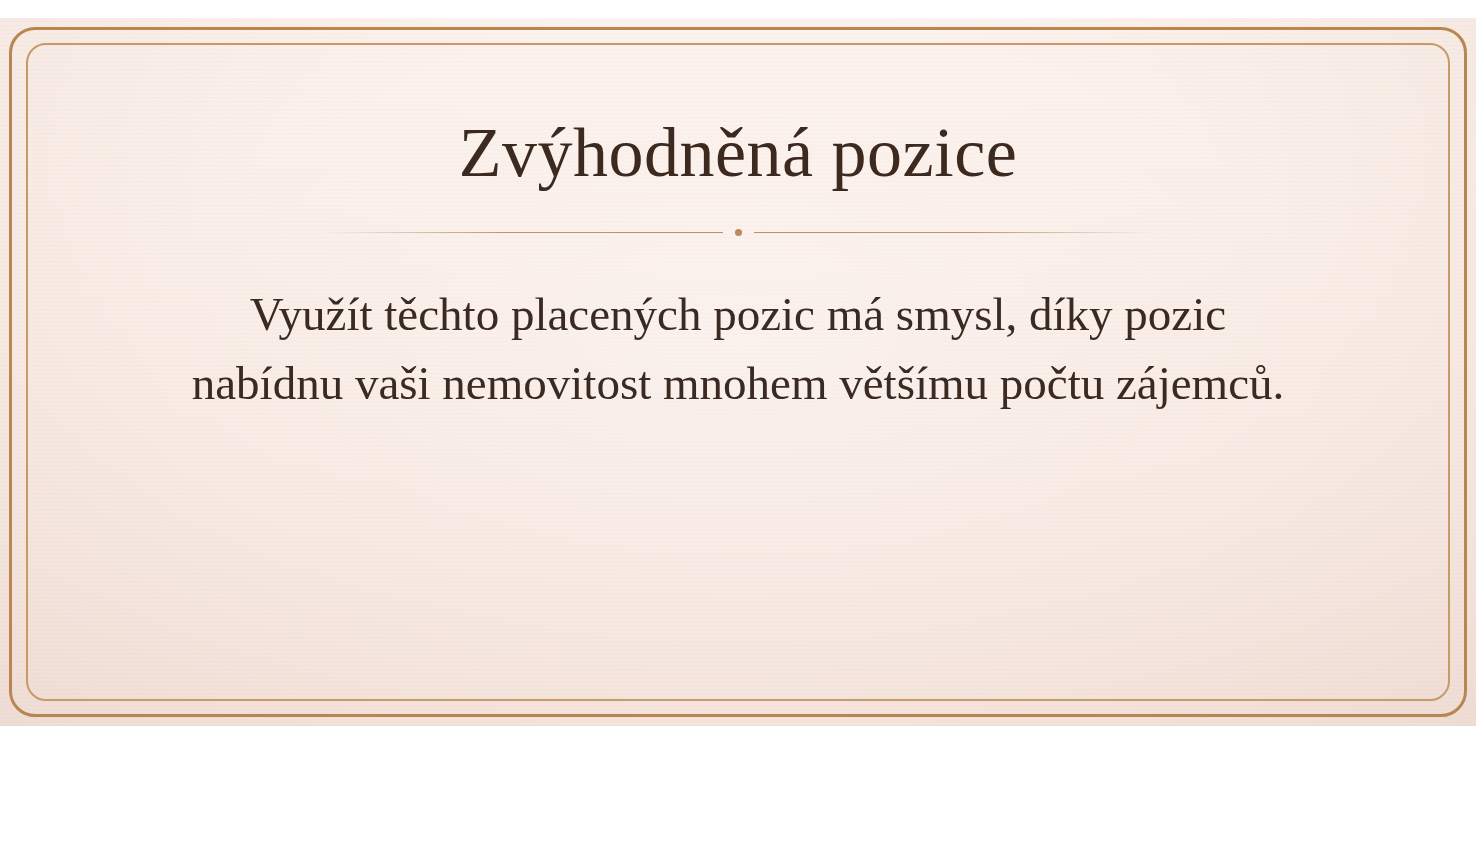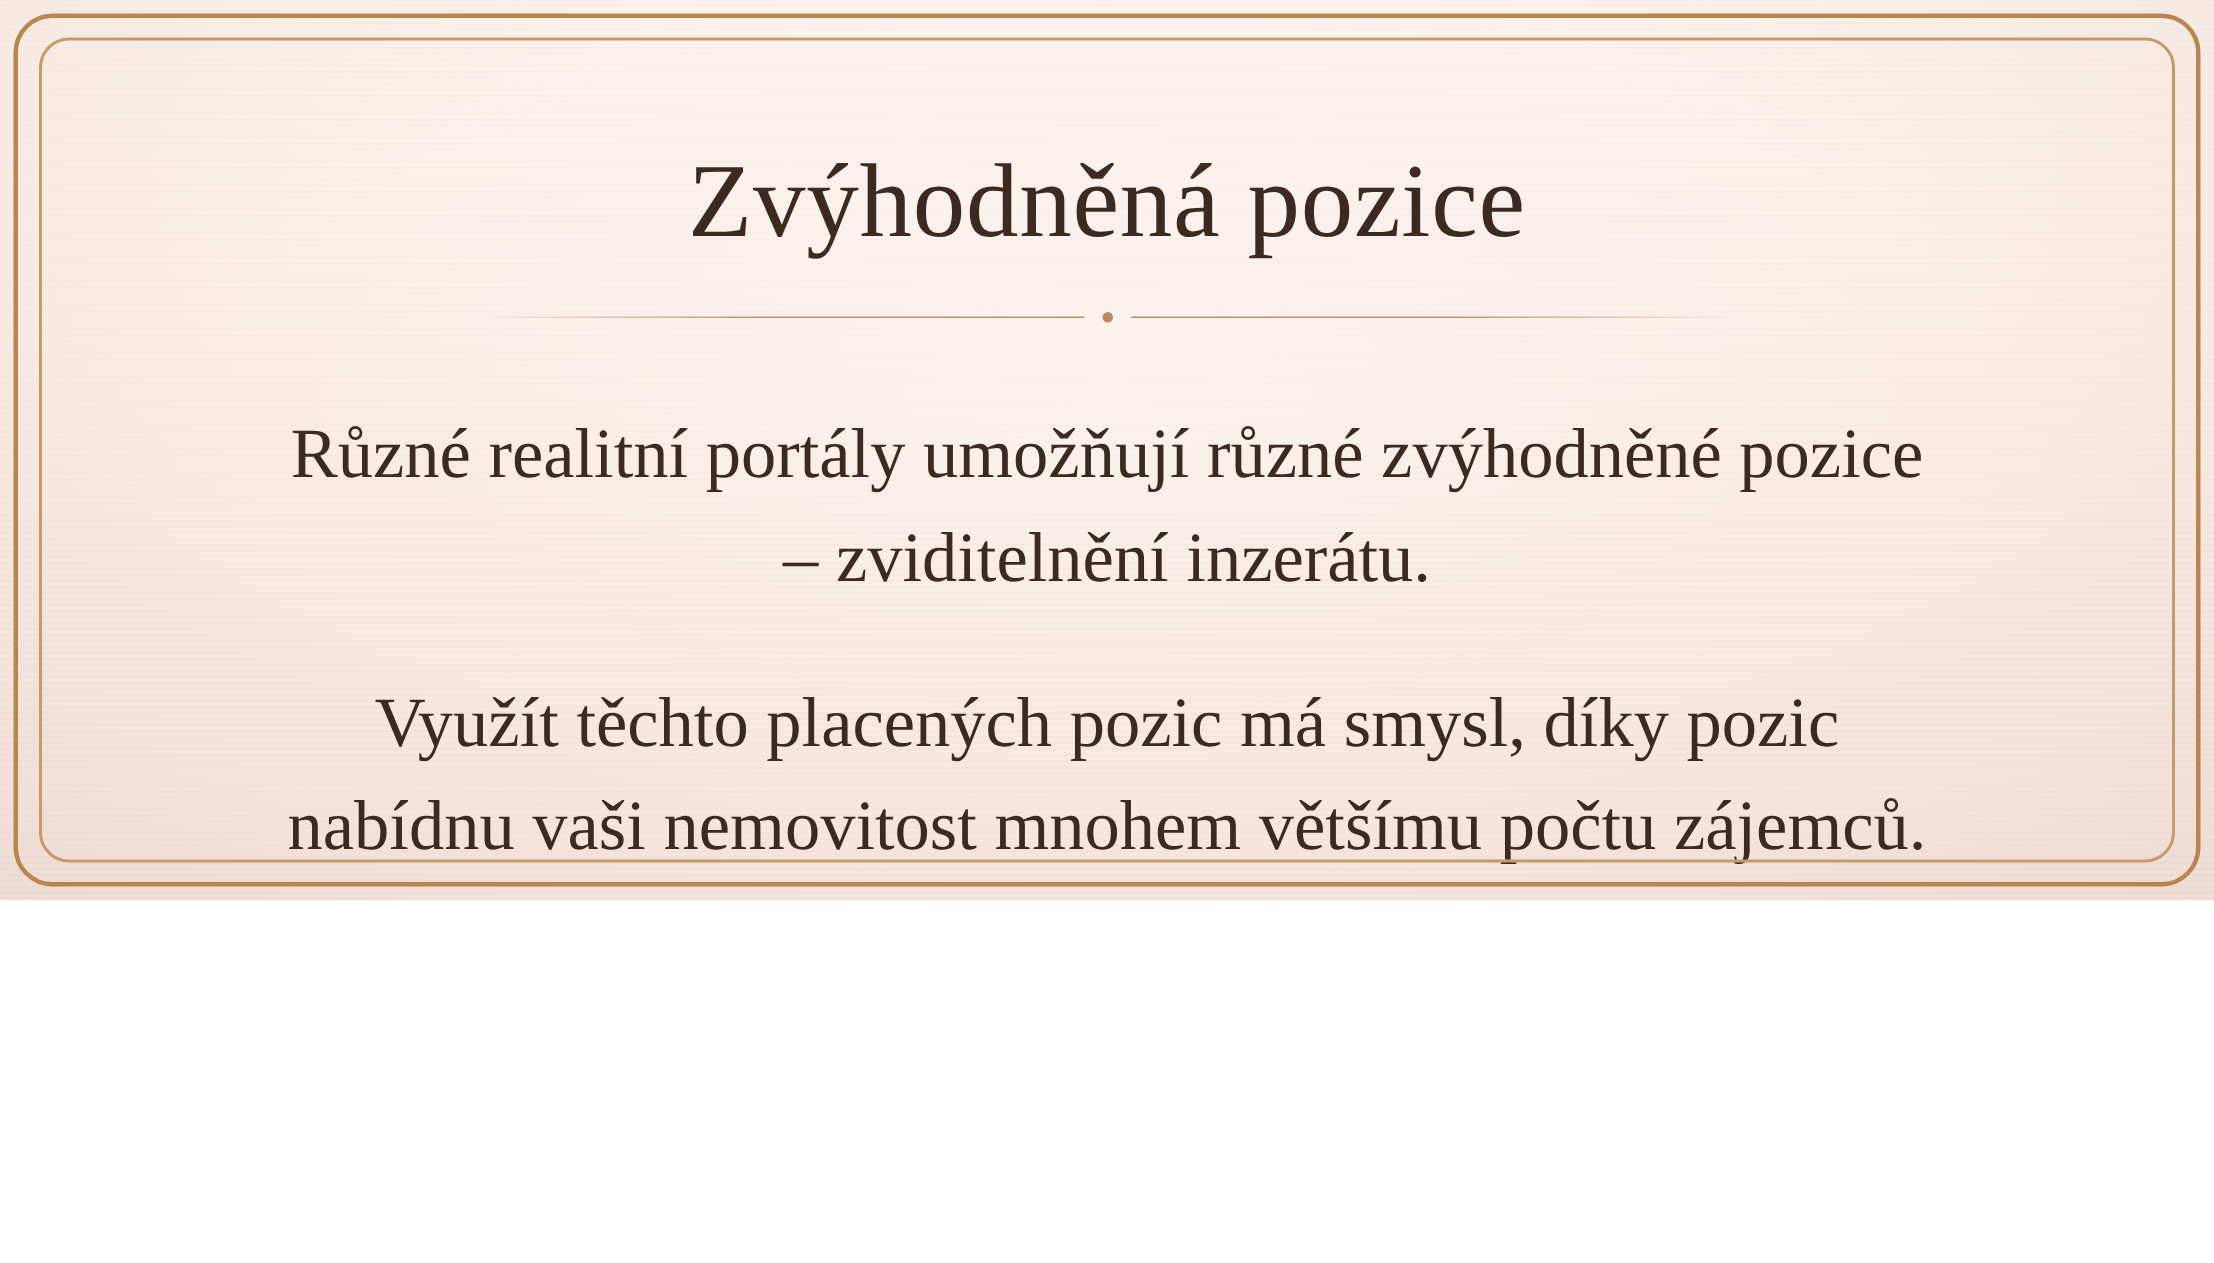"Zvýhodněná pozice" .slide { height: 600px -> 708px; margin-top: none -> 18px }
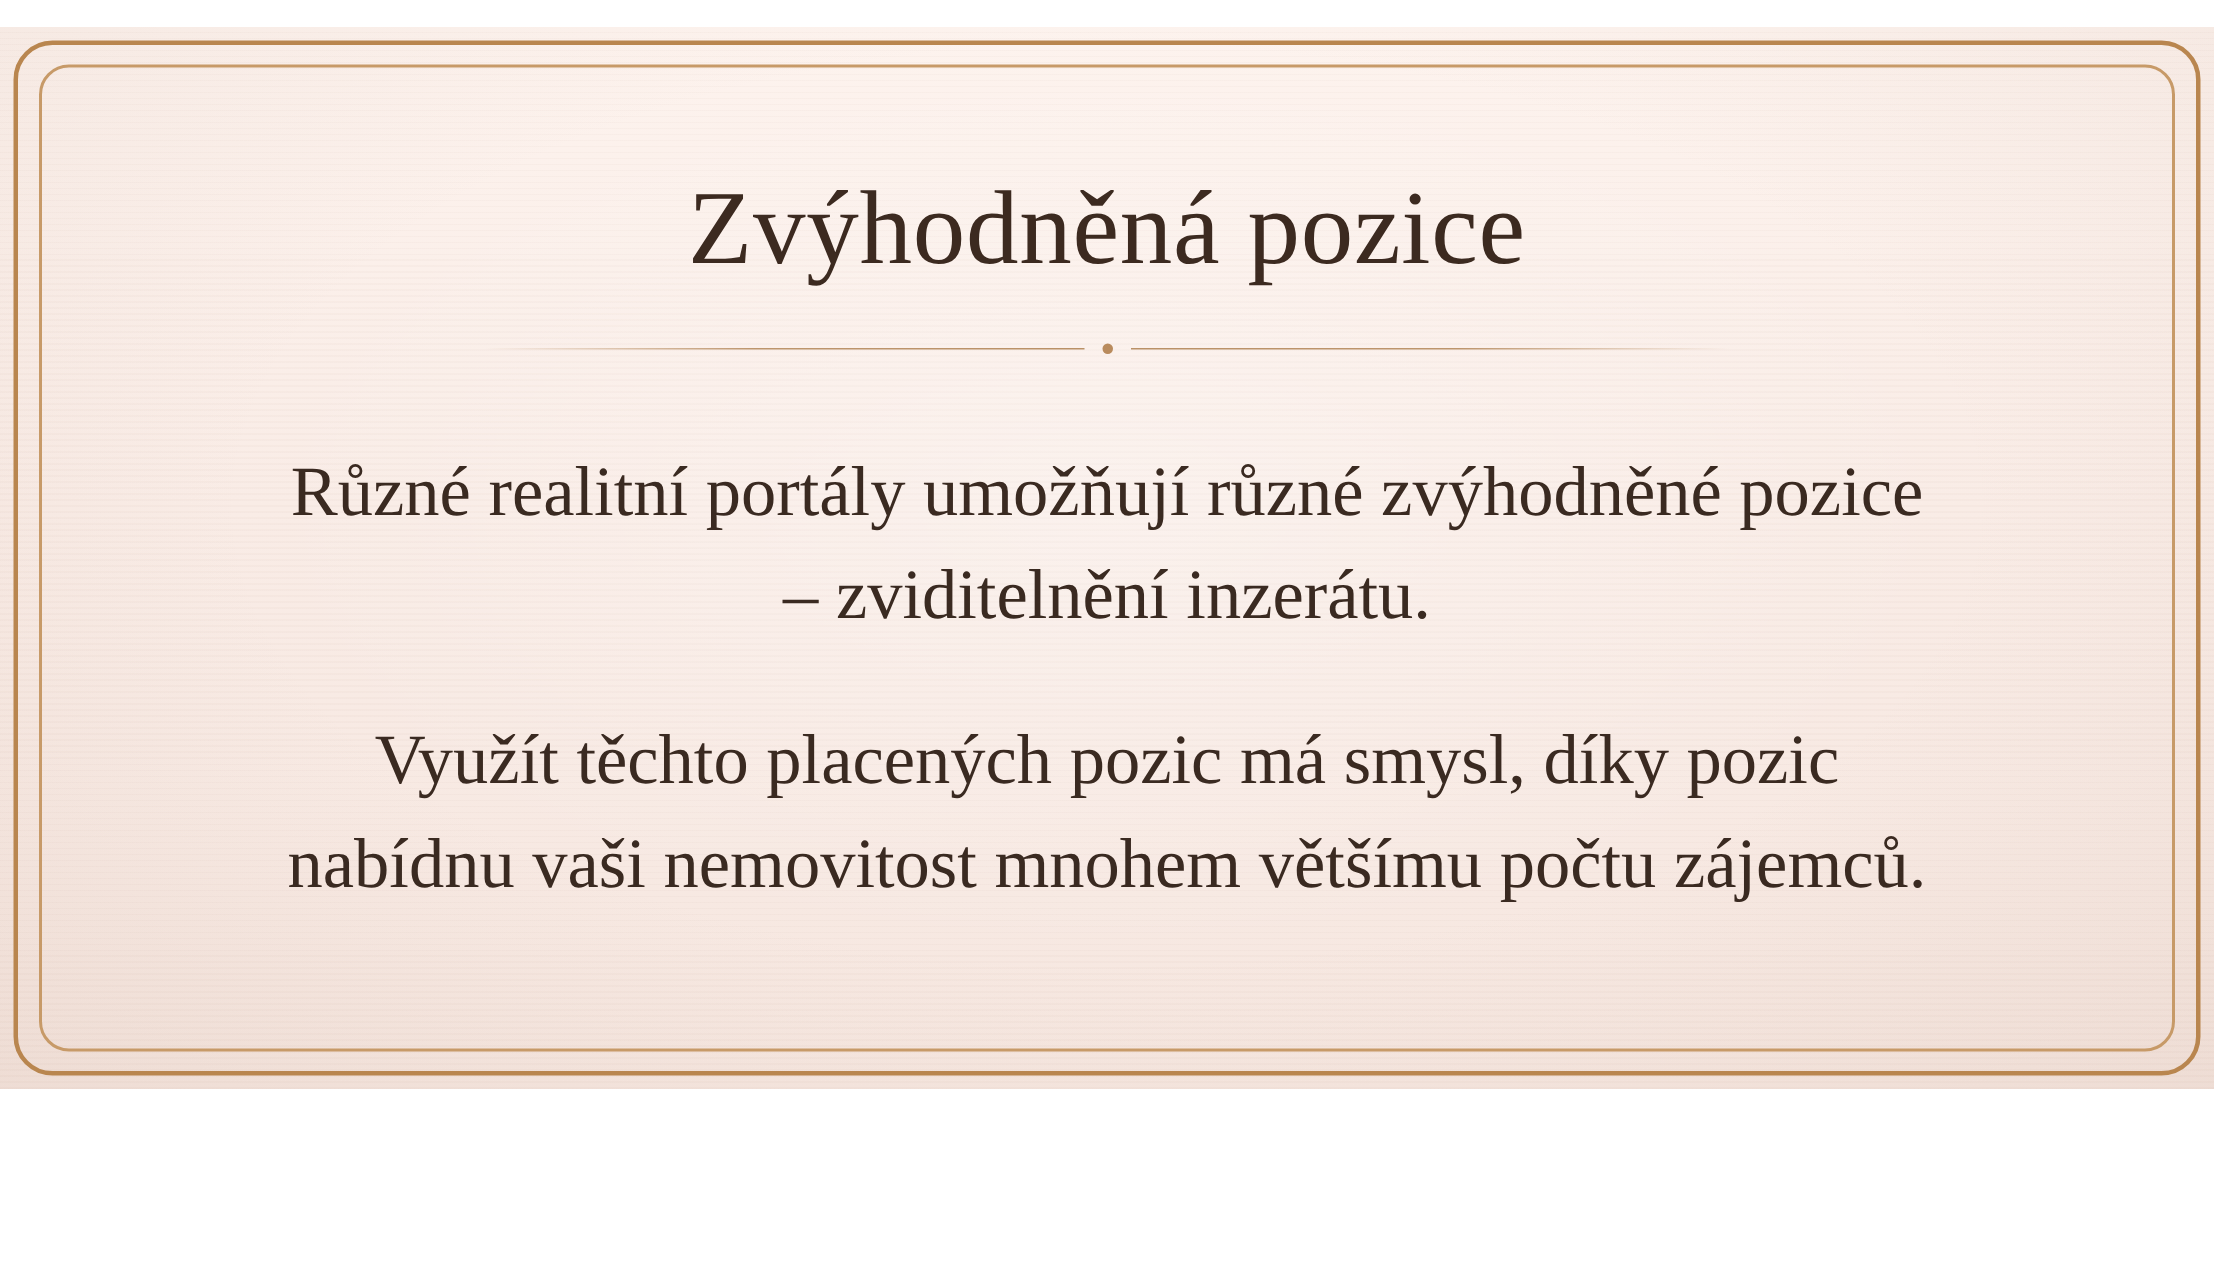"Různé realitní portály umožňují různé" p.para { html: <p>Různé realitní portály umožňují různé zvýhodněné pozice – zviditelnění inzerátu.</p> -> none }
